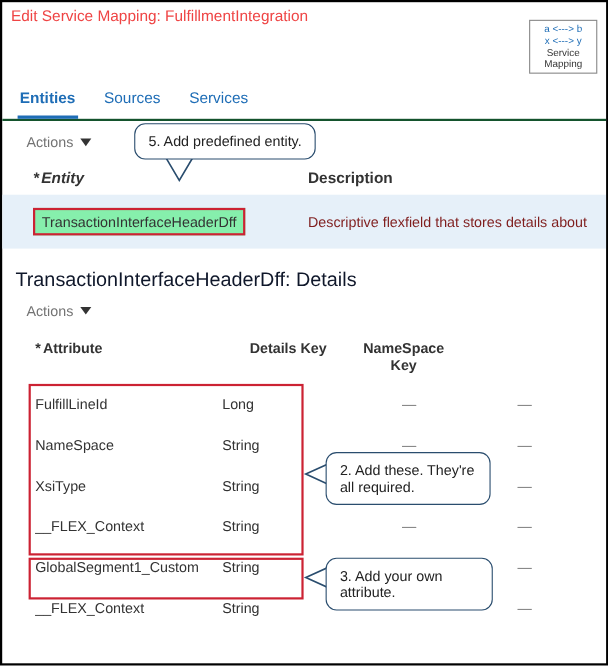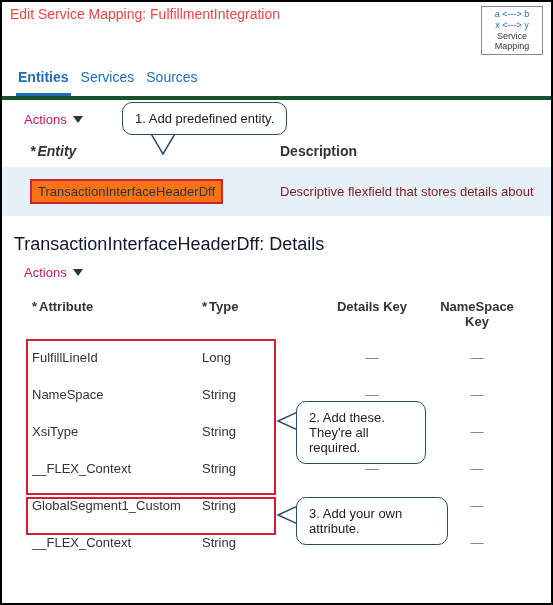"a <---> b" .badge { margin-top: none -> 12px }
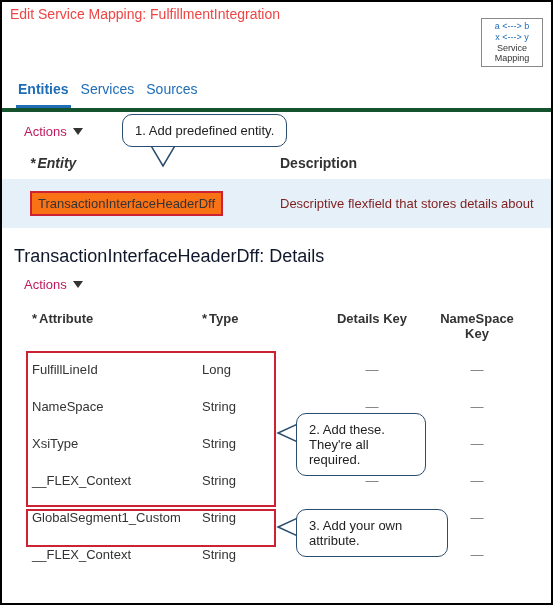"Entities" .tabs { border-bottom: 4px solid #14532d -> 2px solid #14532d; gap: 8px -> 22px }
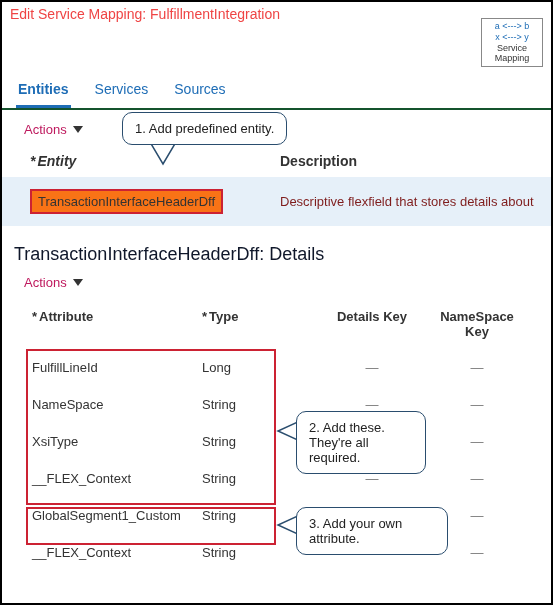"Services" div.tab { order: before "Sources" -> after "Sources" }
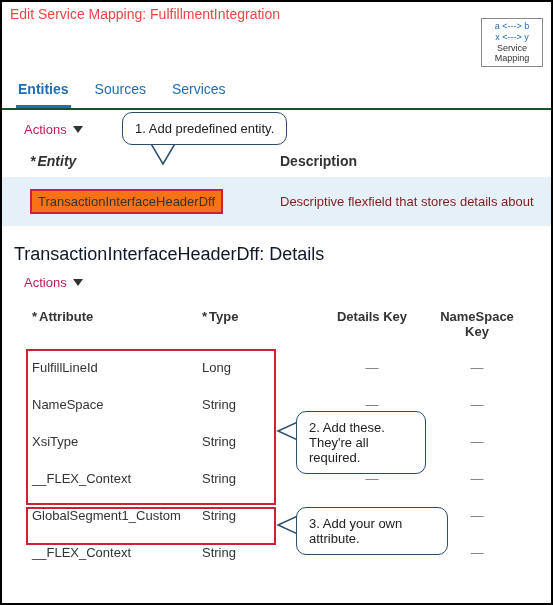"Actions" .actions-btn { color: #be185d -> #737373 }
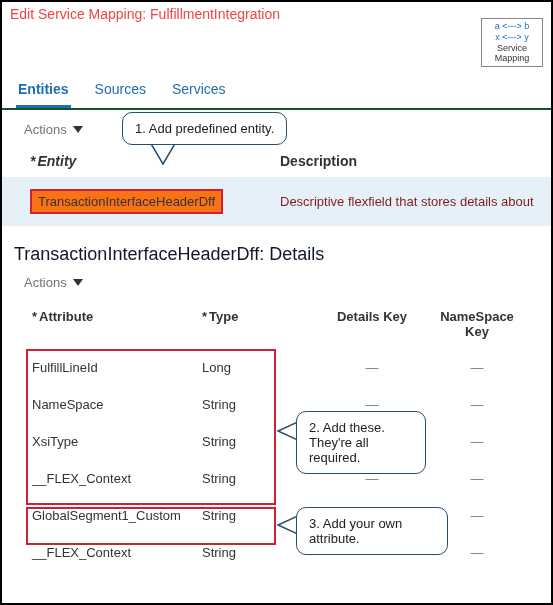"1. Add predefined entity." span { text: 1 -> 5 }
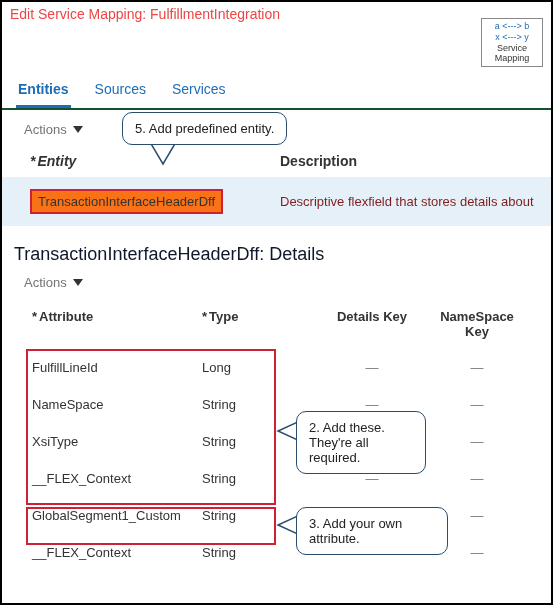"TransactionInterfaceHeaderDff" .redbox { background: #f97316 -> #86efac }
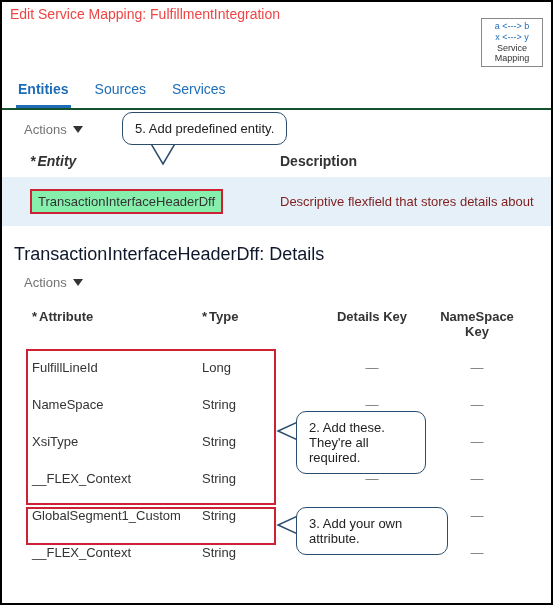"* Type" div.a2 { html: <div><span>*</span><span>Type</span></div> -> none }
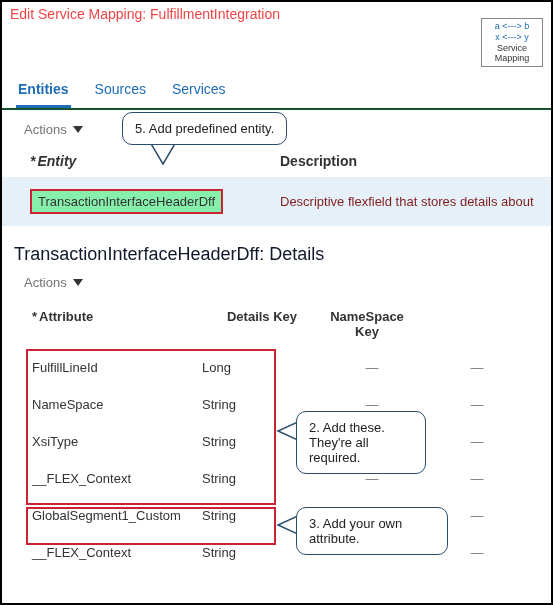"2. Add these. They're all" div.callout { width: 130px -> 150px }
